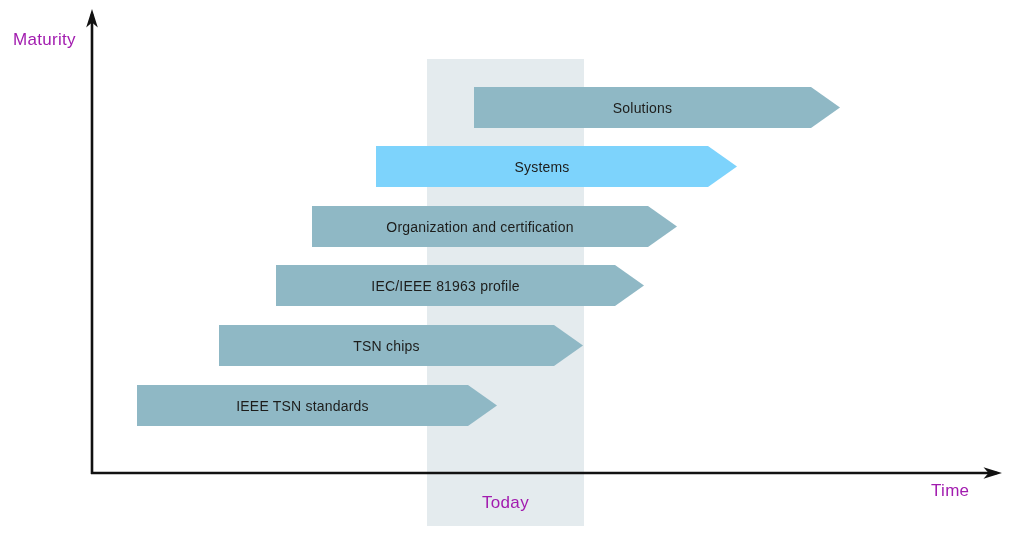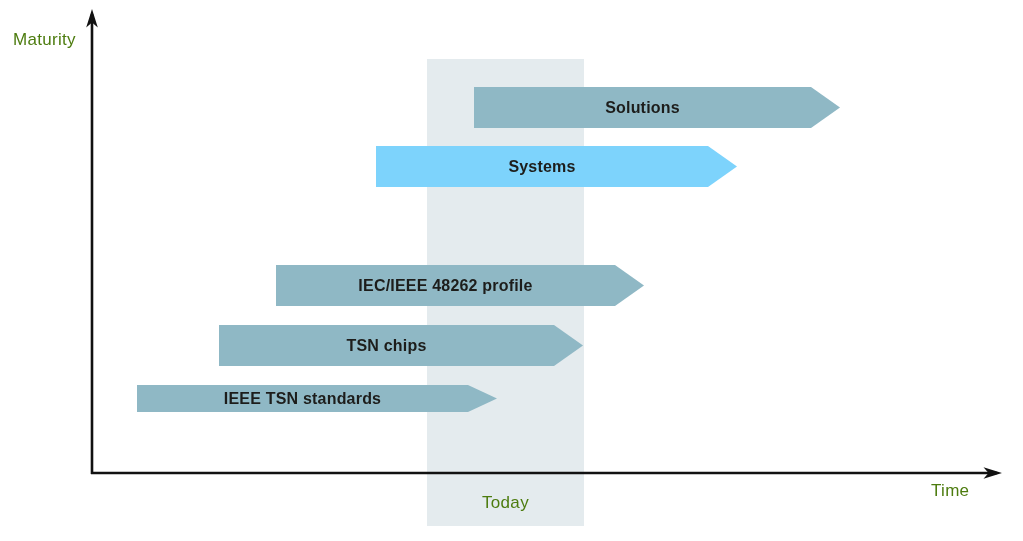"Maturity" .axis-label { color: #4d7c0f -> #a21caf }
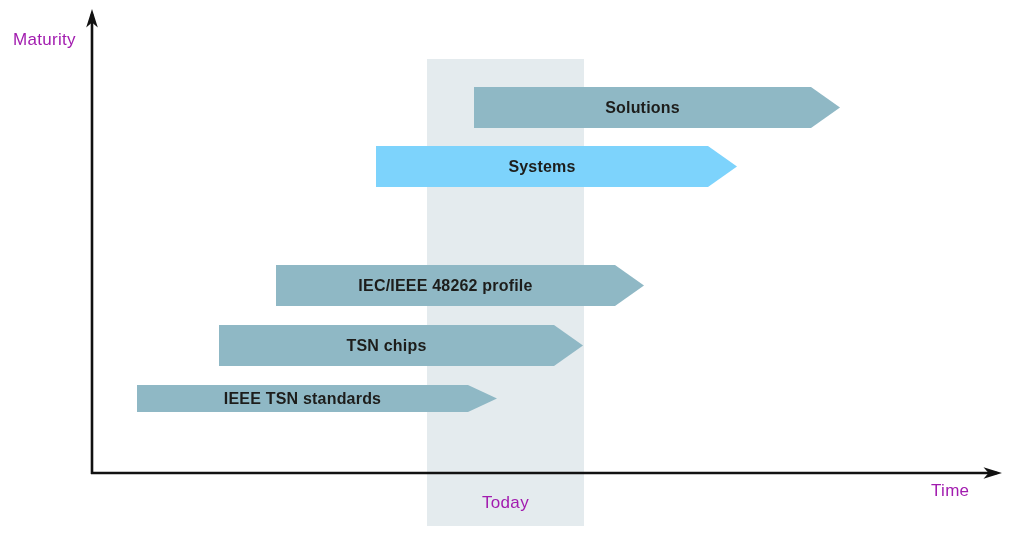"Solutions" .arrow-label { font-size: 16px -> 14px; font-weight: bold -> normal }
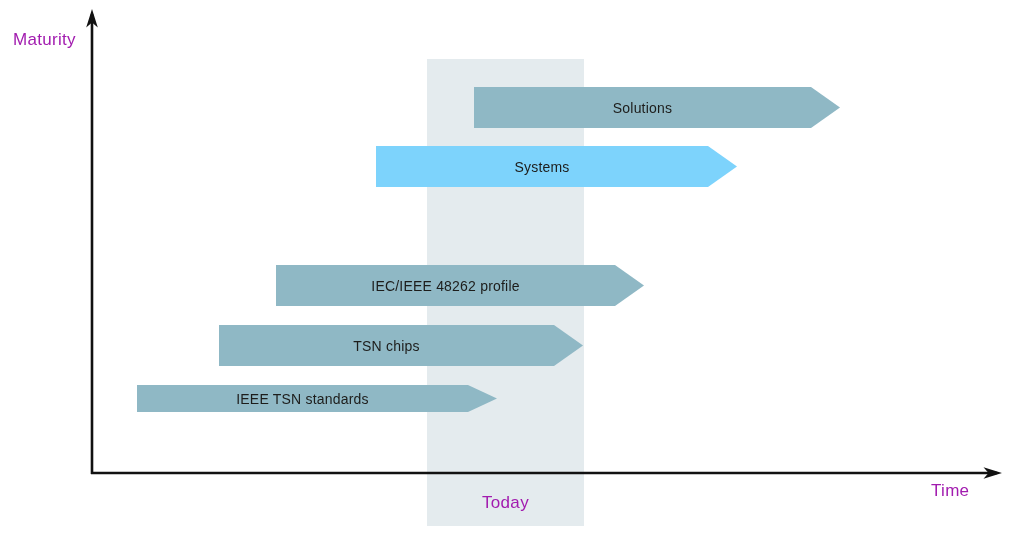"Organization and certification" div.arrow { html: none -> <div> <span>Organization and certification</span> </div> }
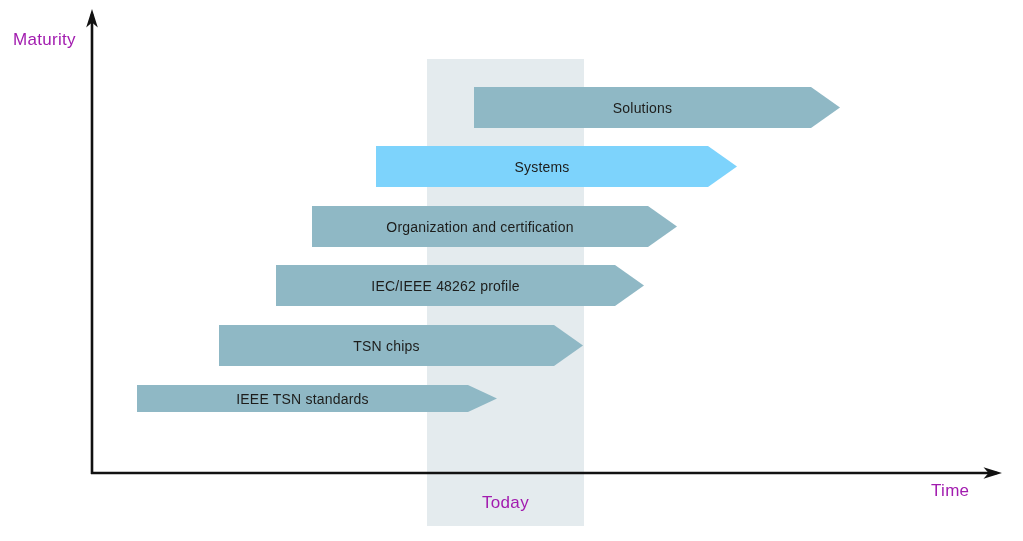"IEC/IEEE 48262 profile" span.arrow-label { text: 48262 -> 81963 }
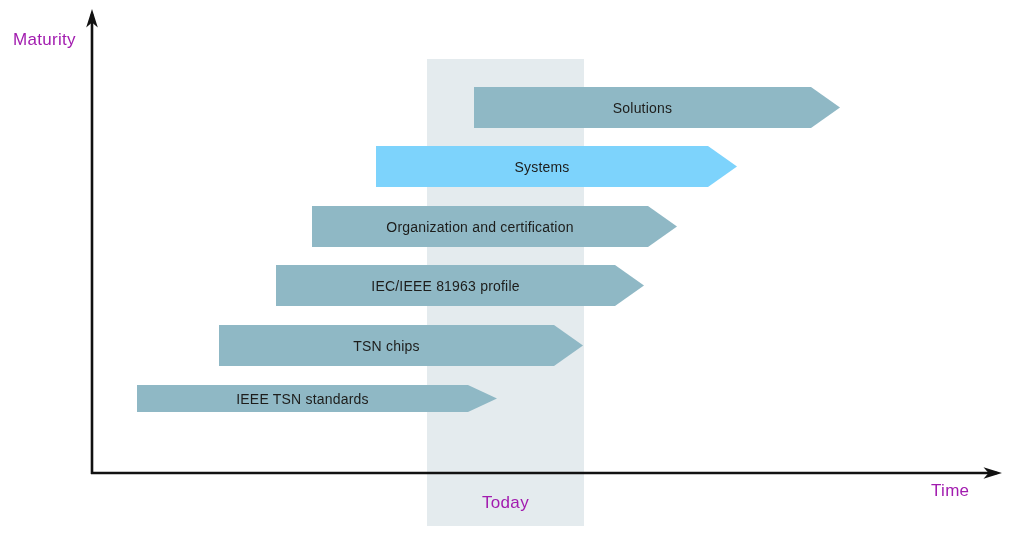"IEEE TSN standards" div.arrow { height: 27px -> 41px }
